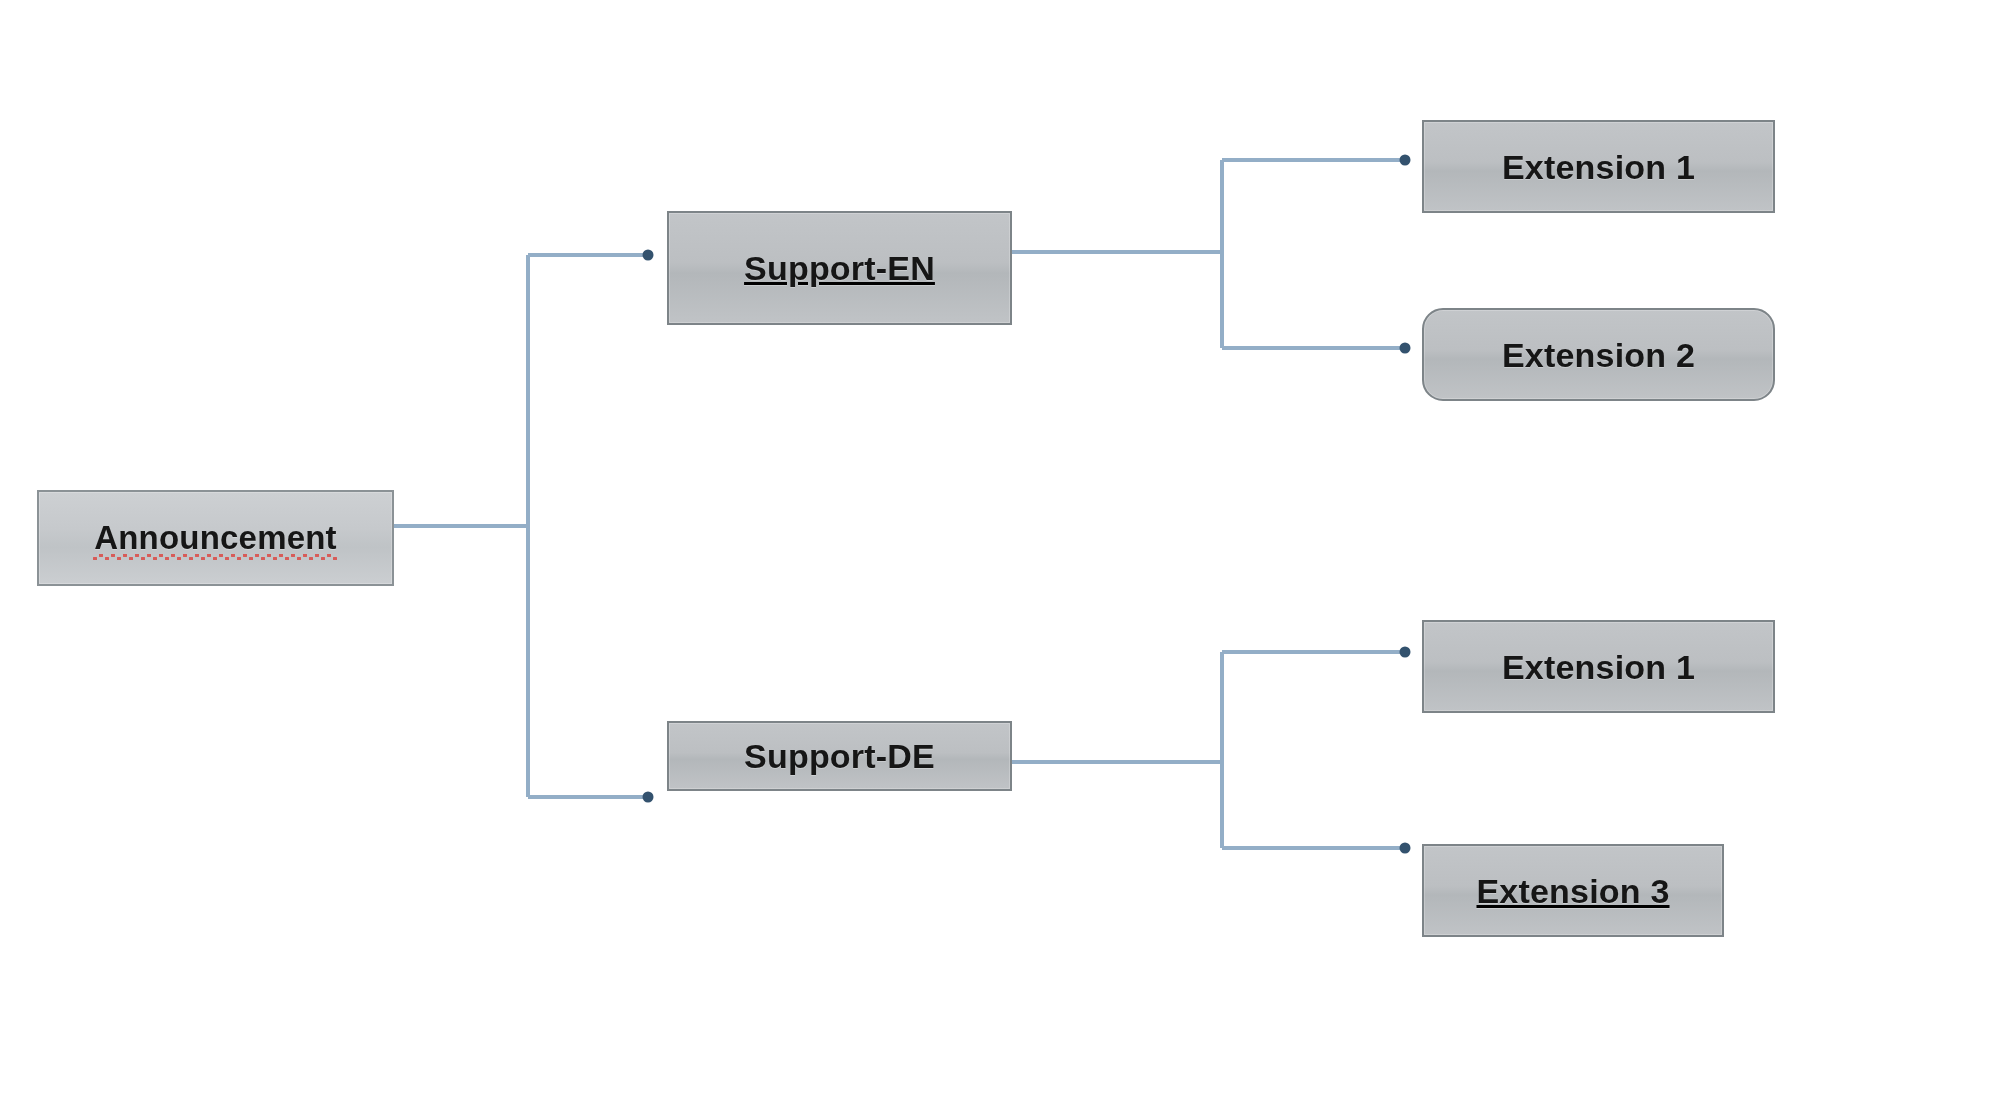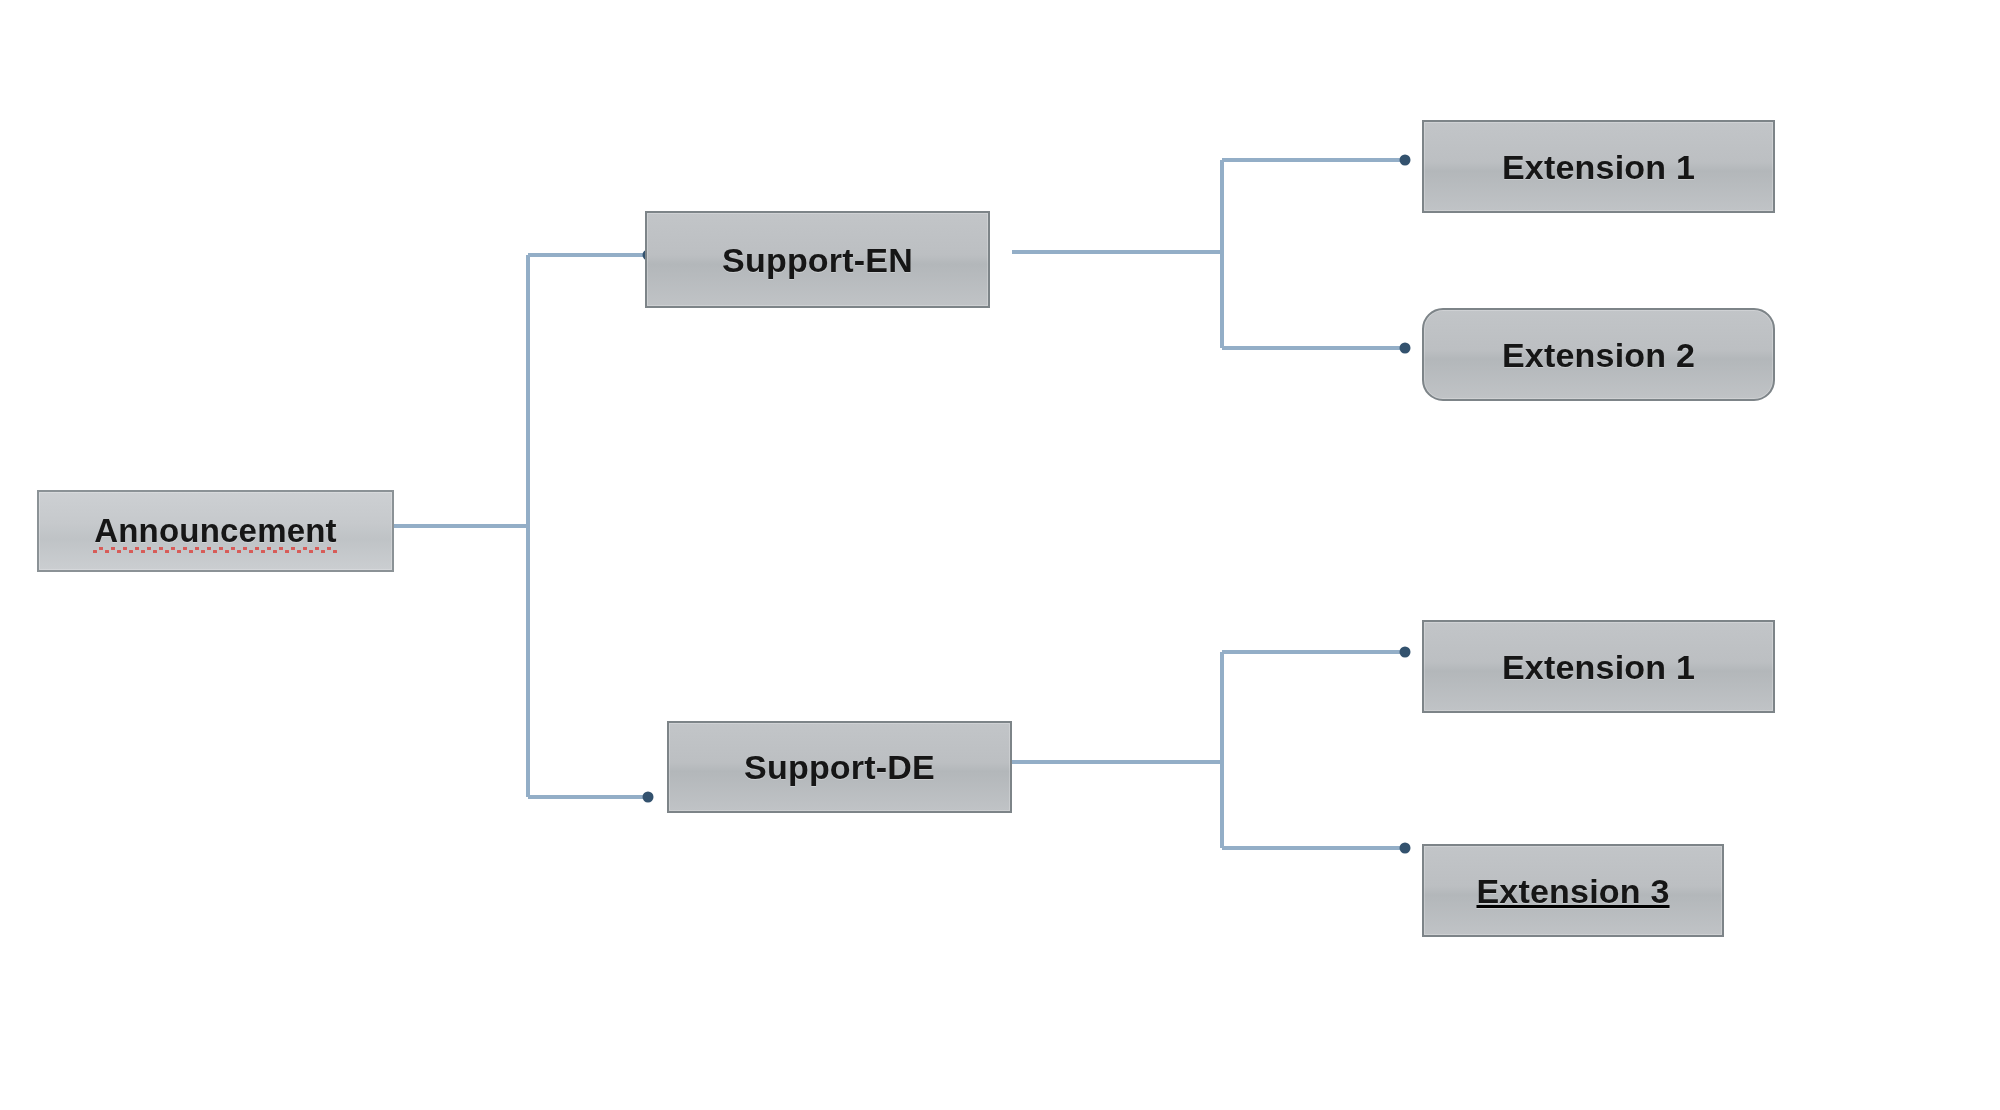"Support-EN" div.node { height: 97px -> 114px; left: 645px -> 667px; text-decoration: none -> underline }
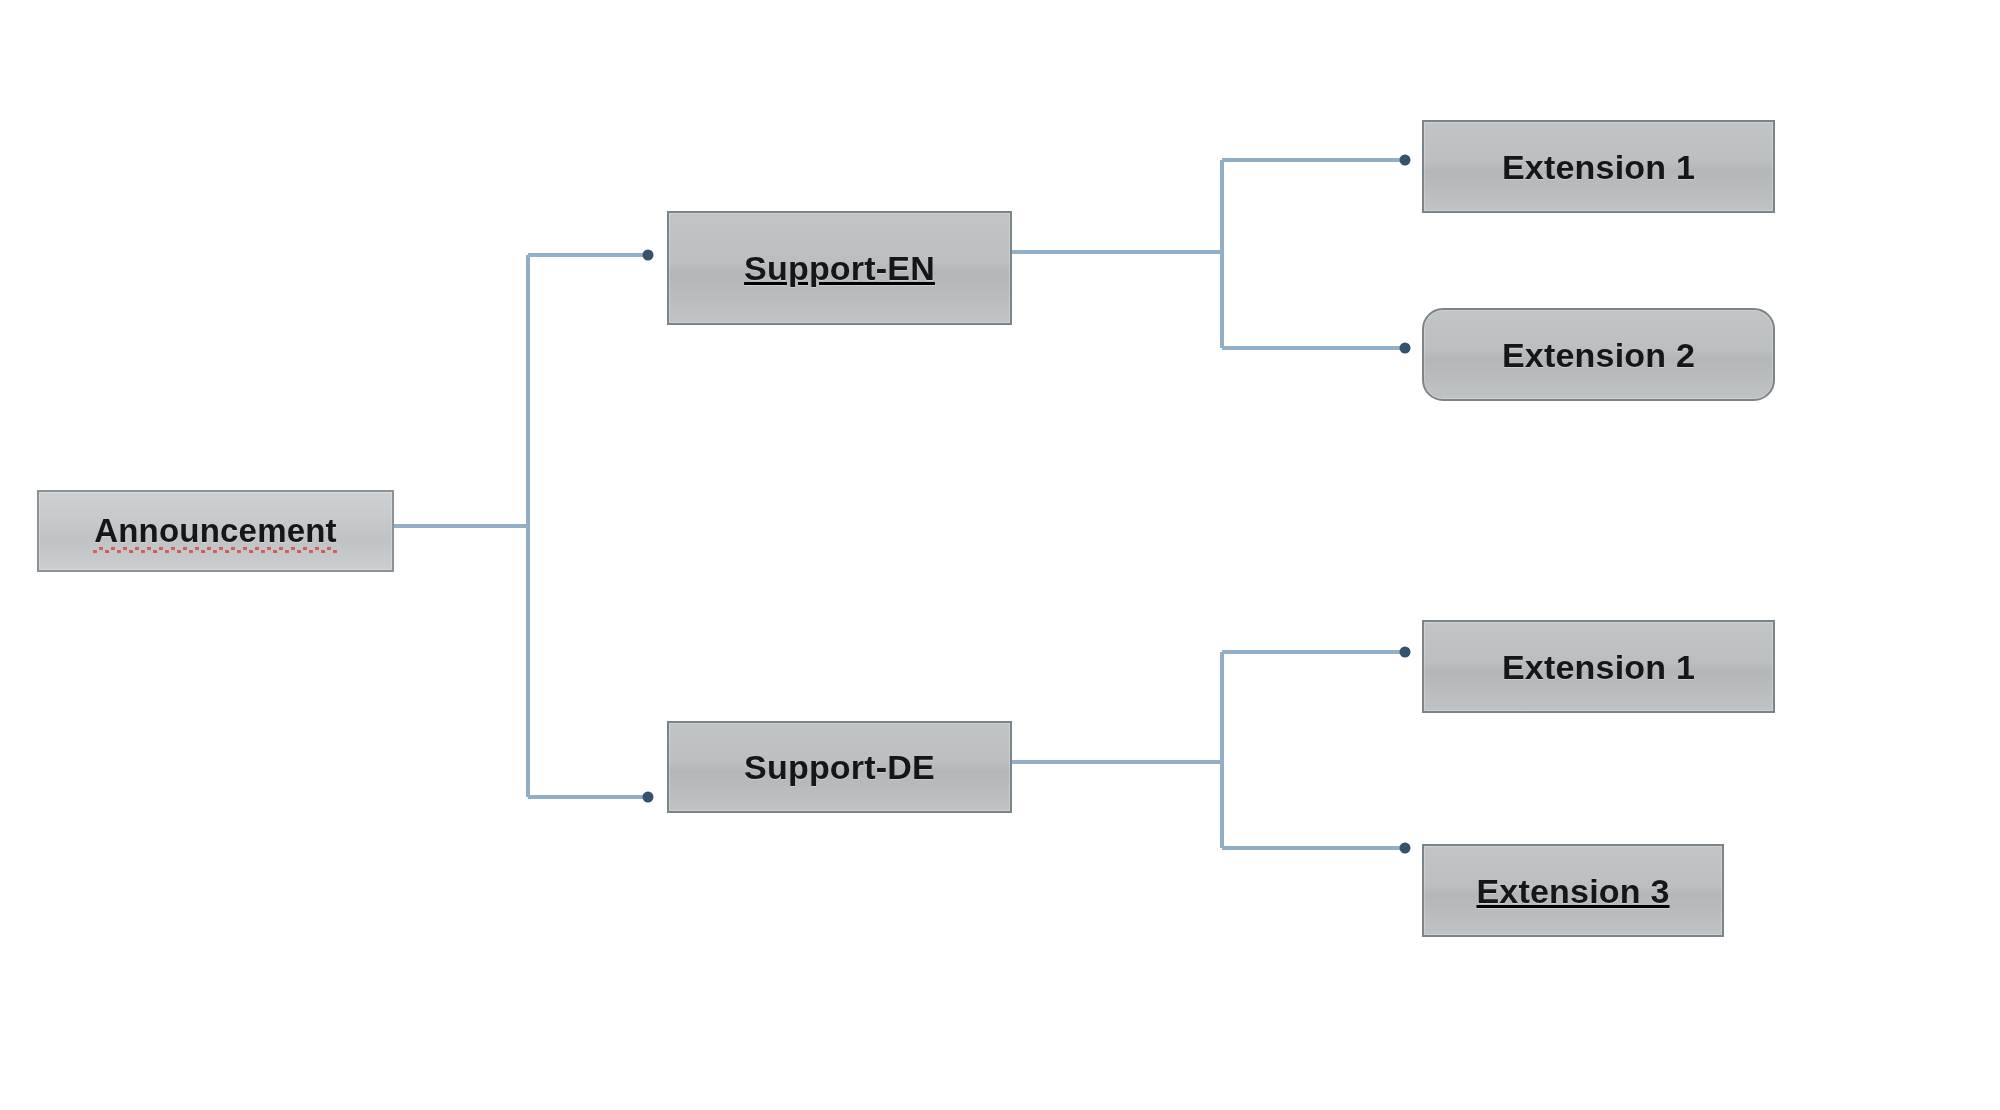"Announcement" div.node { height: 82px -> 96px }
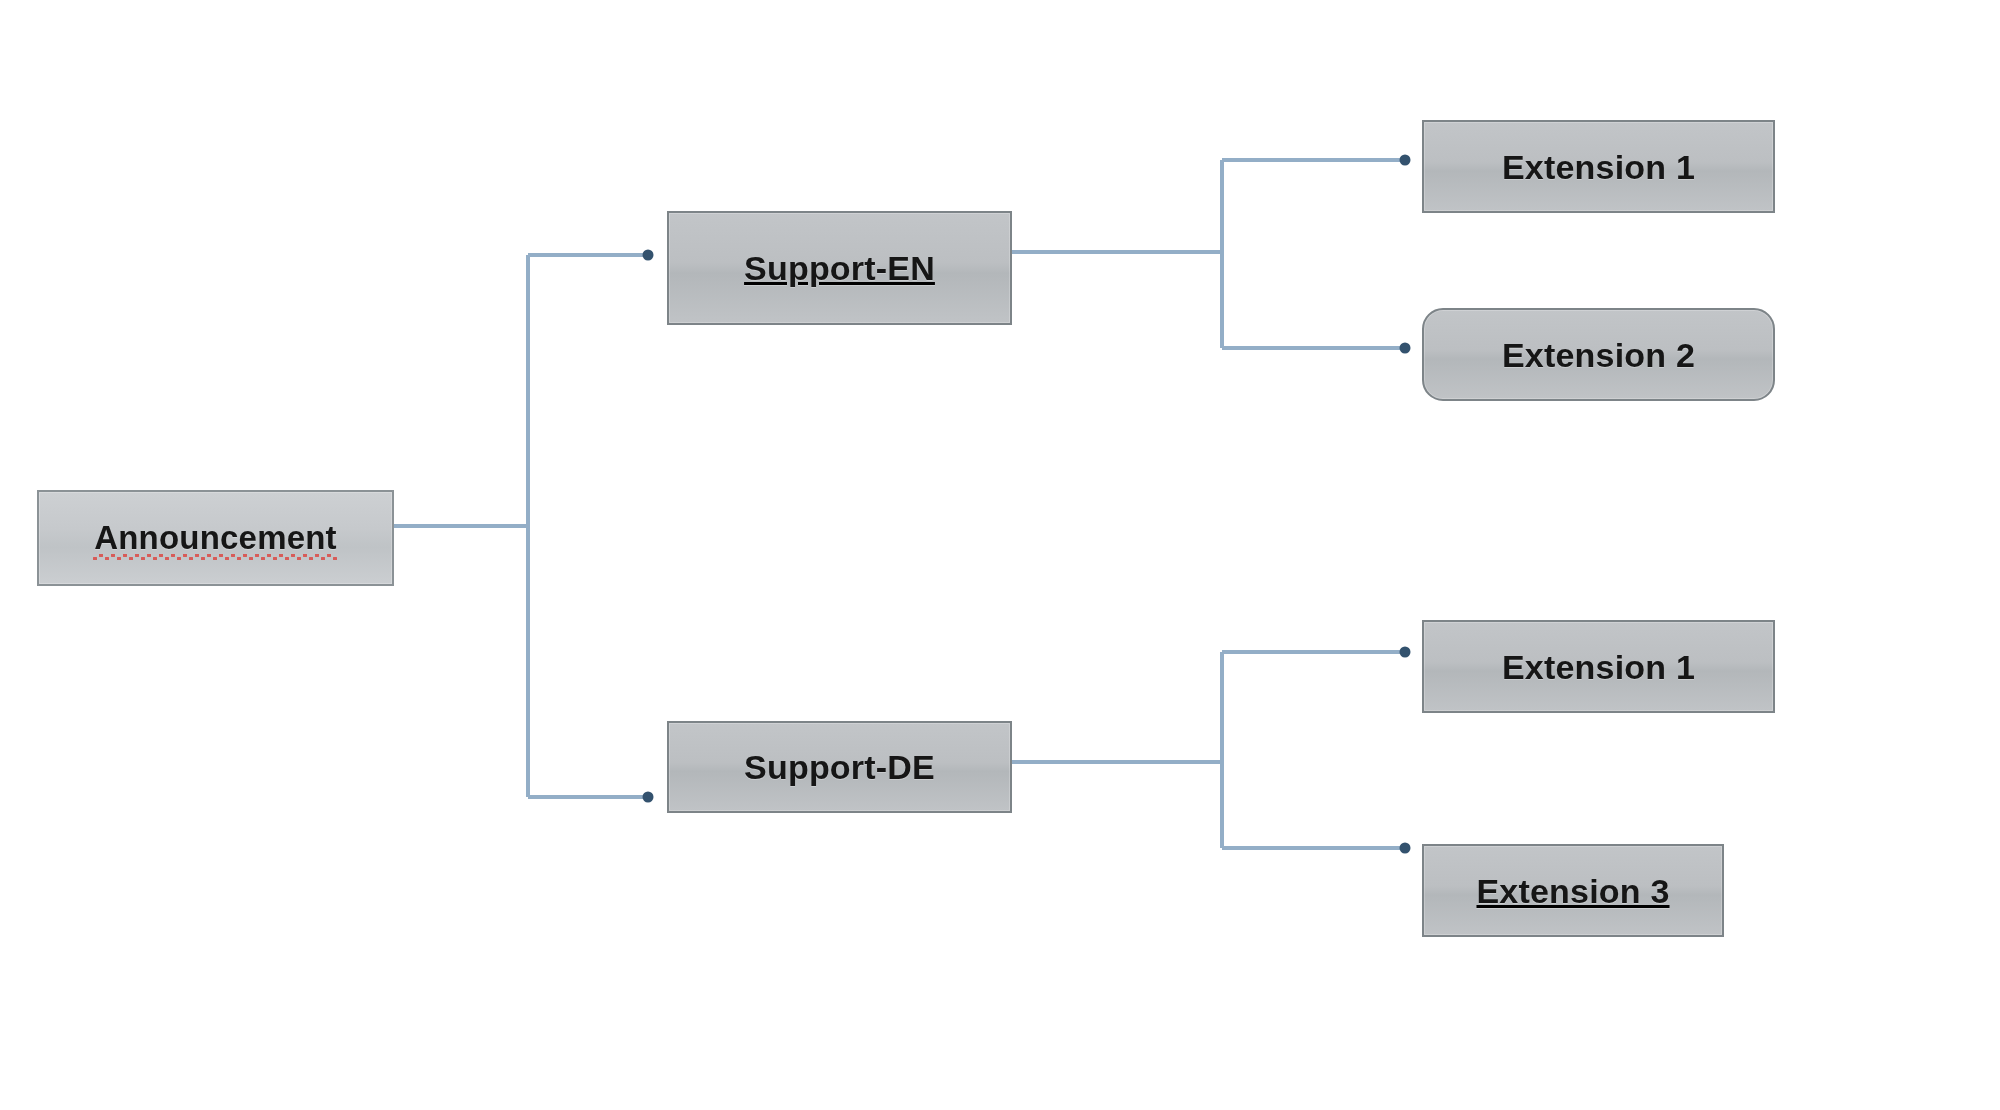"Support-DE" div.node { height: 92px -> 70px }
